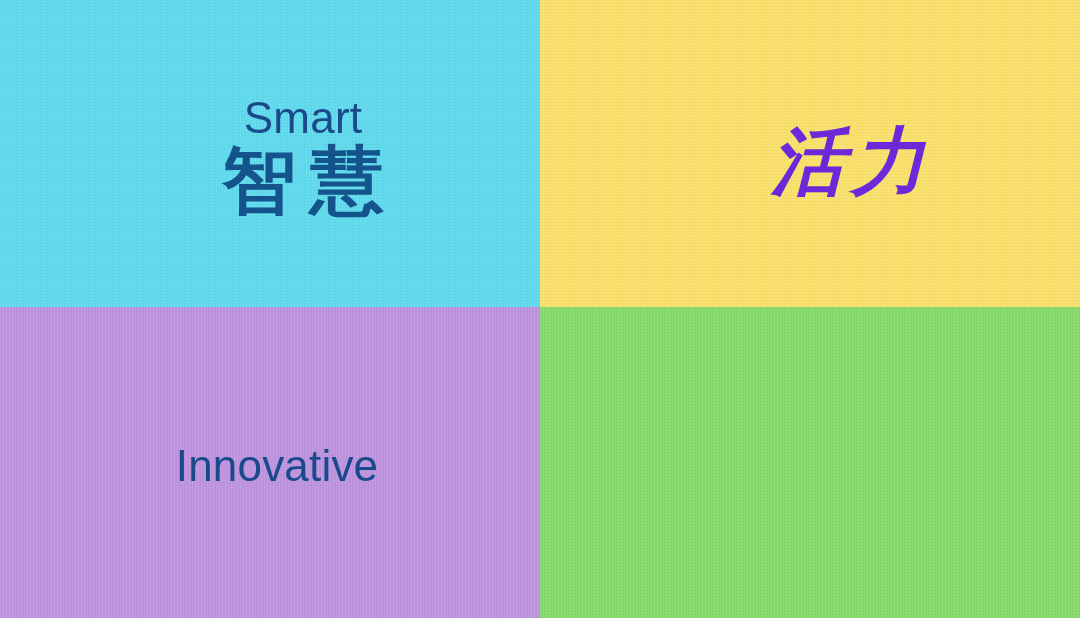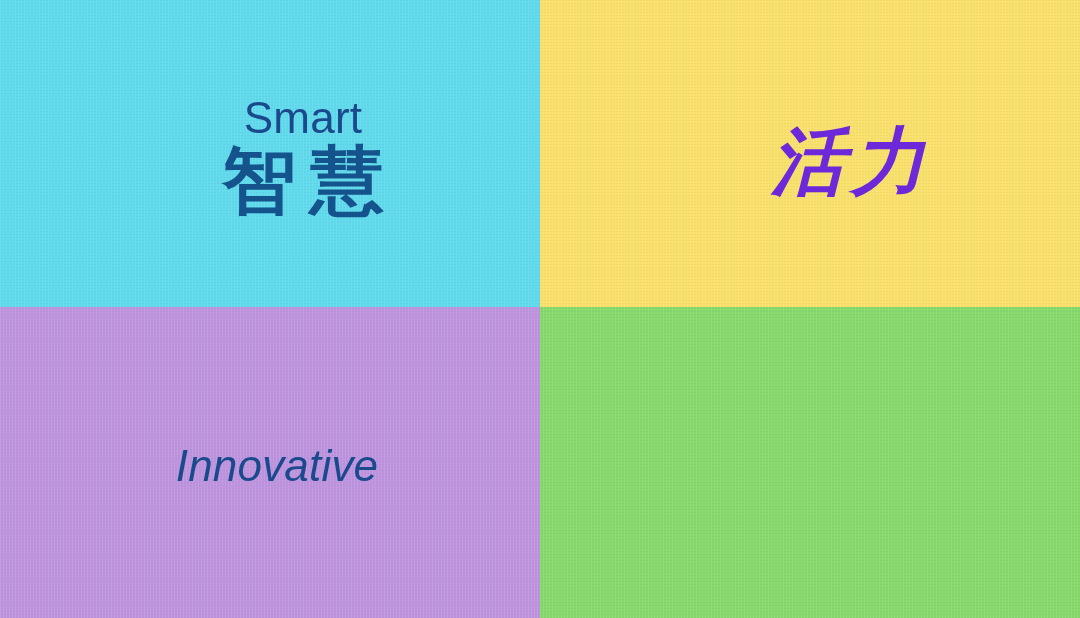"Innovative" div.quad { font-style: italic -> none }
